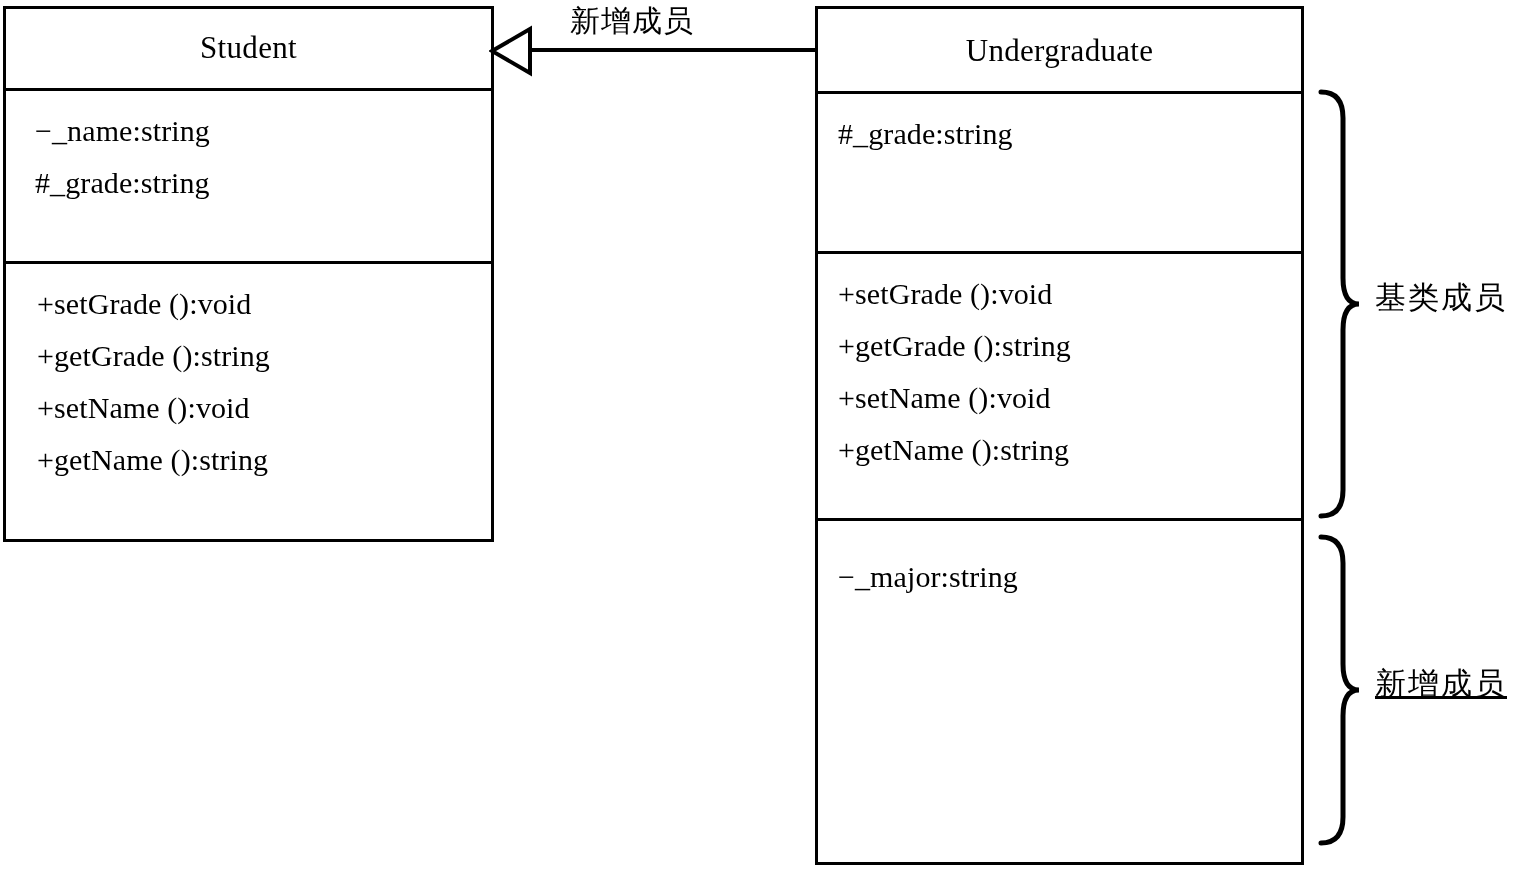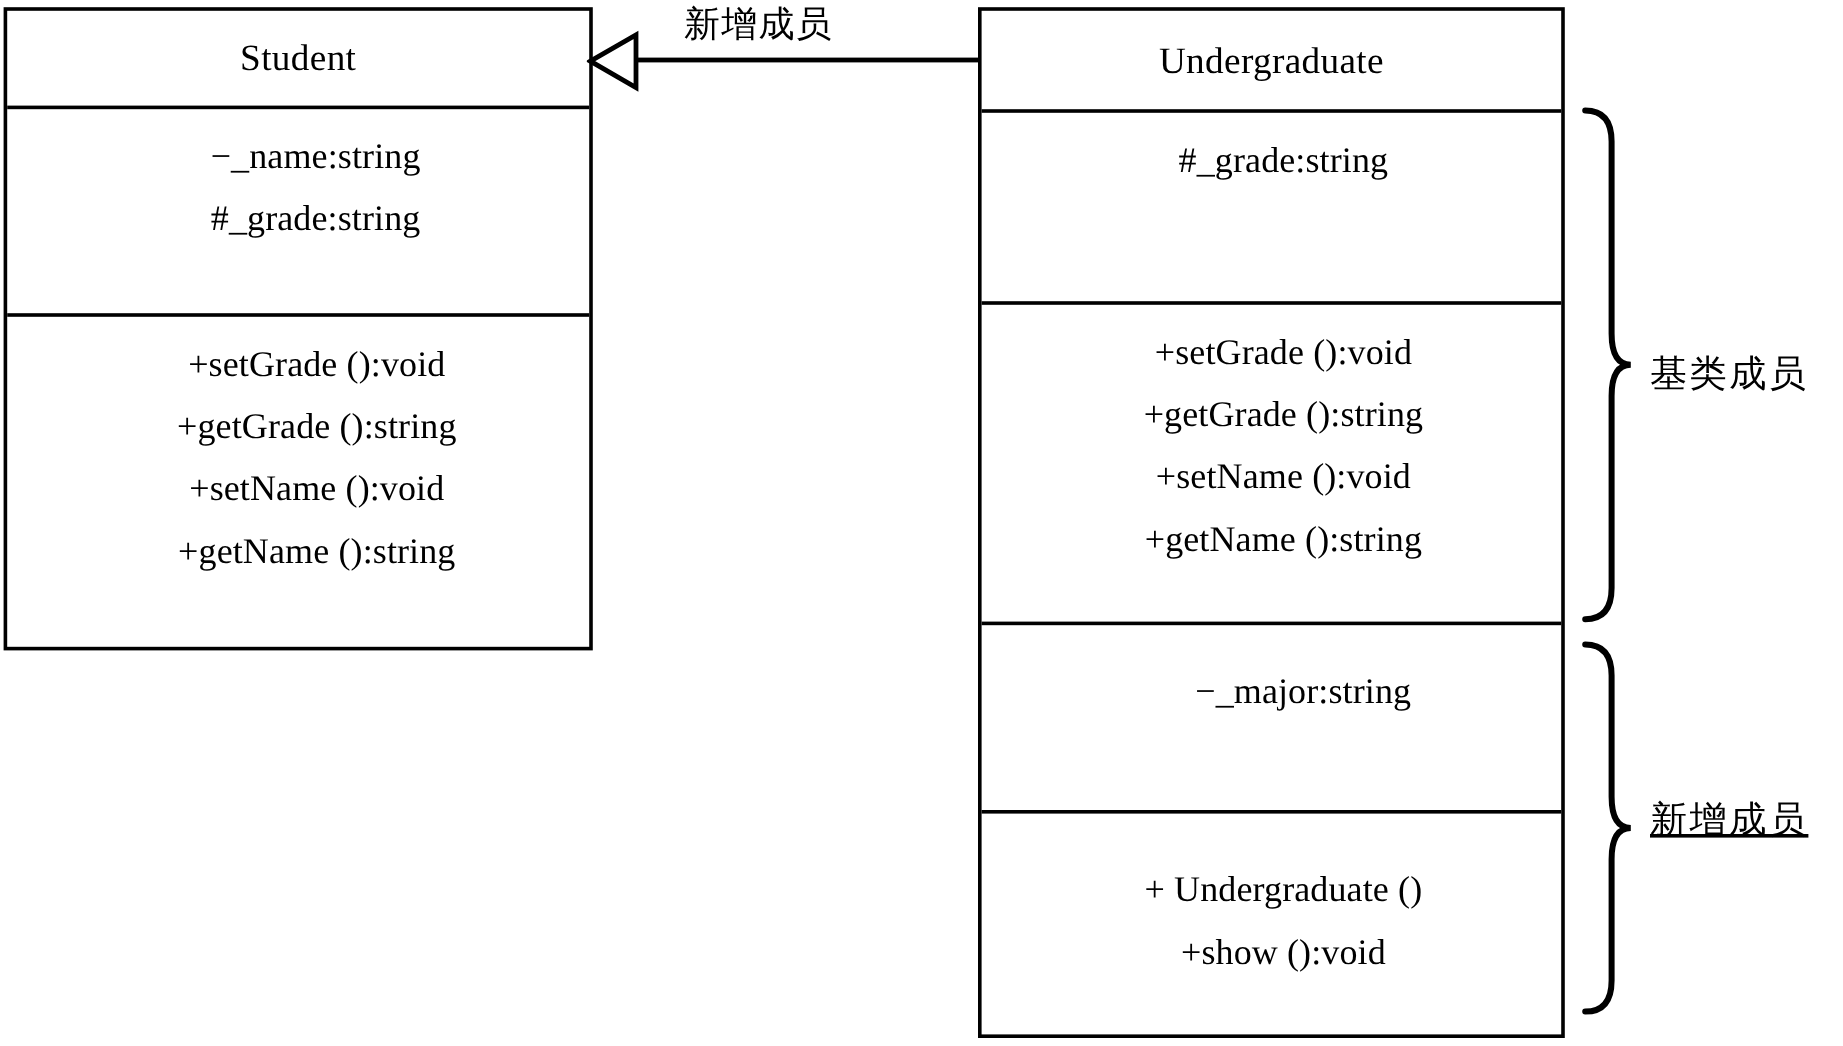"−_name:string" .uml-compartment.divided { text-align: center -> none }
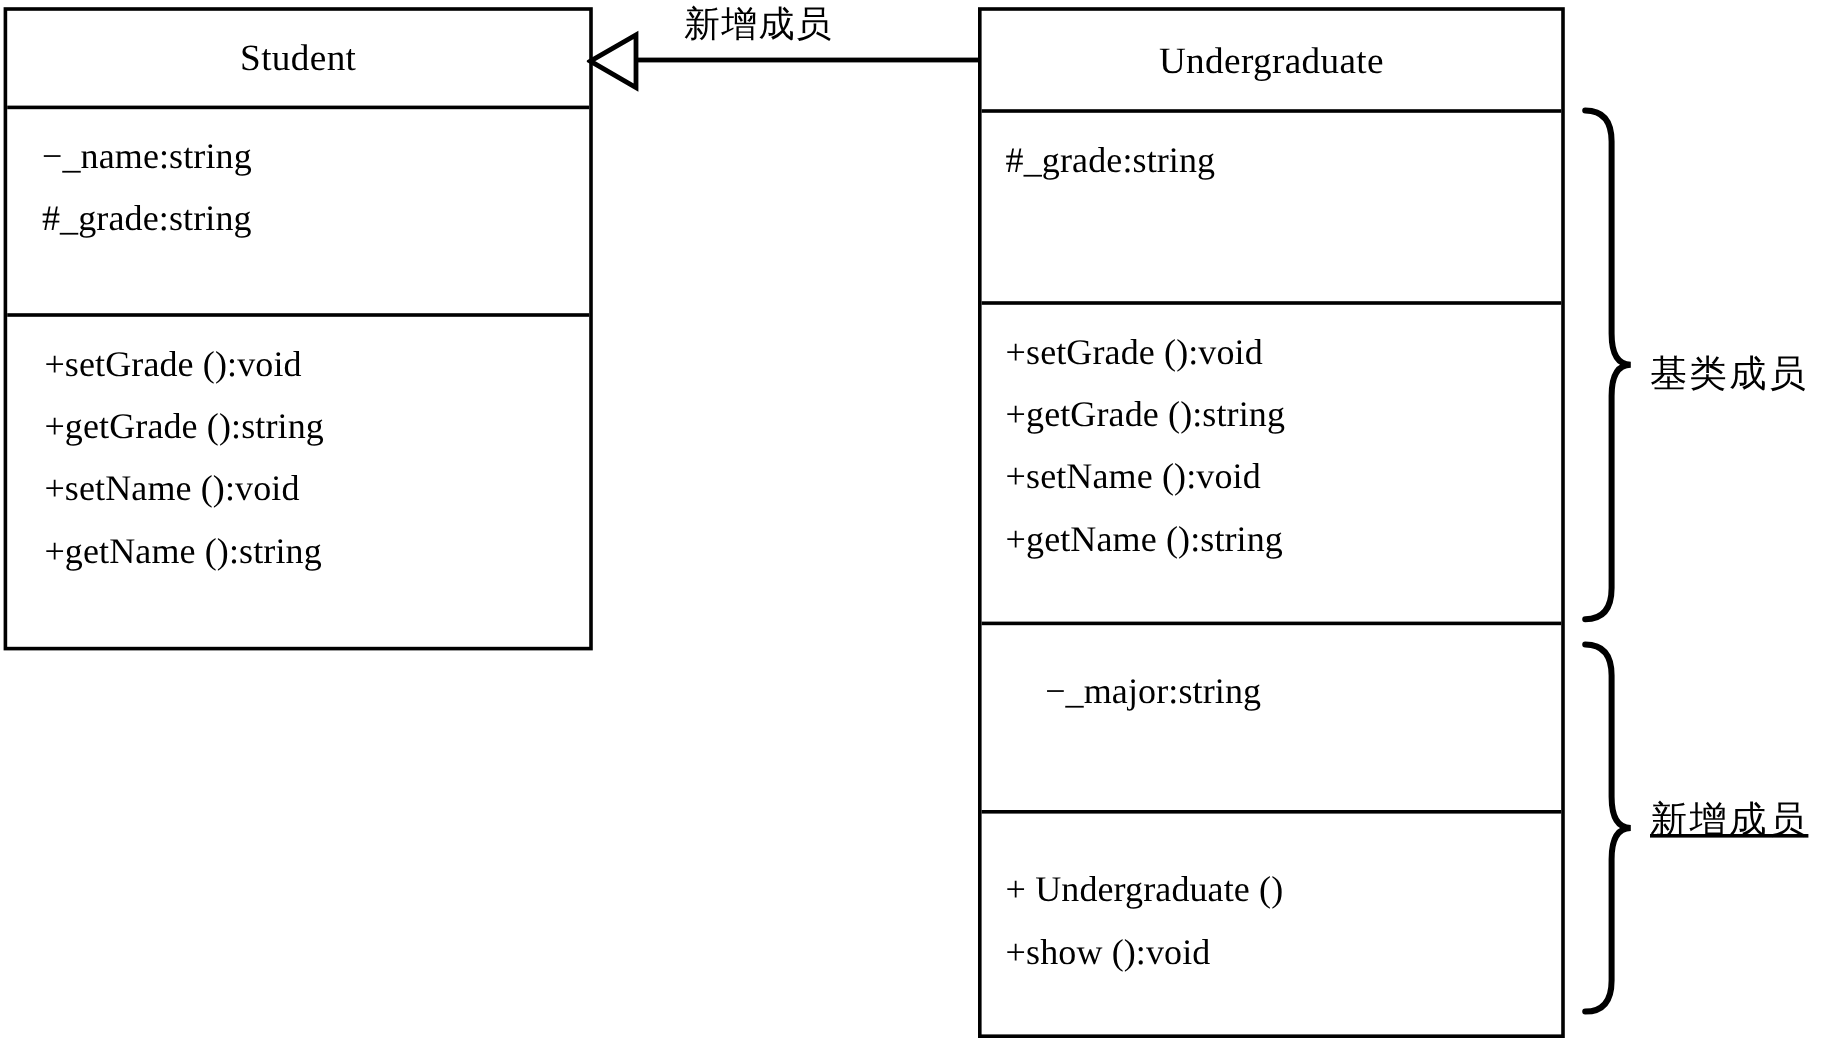"基类成员" div.brace-label { top: 297px -> 282px }
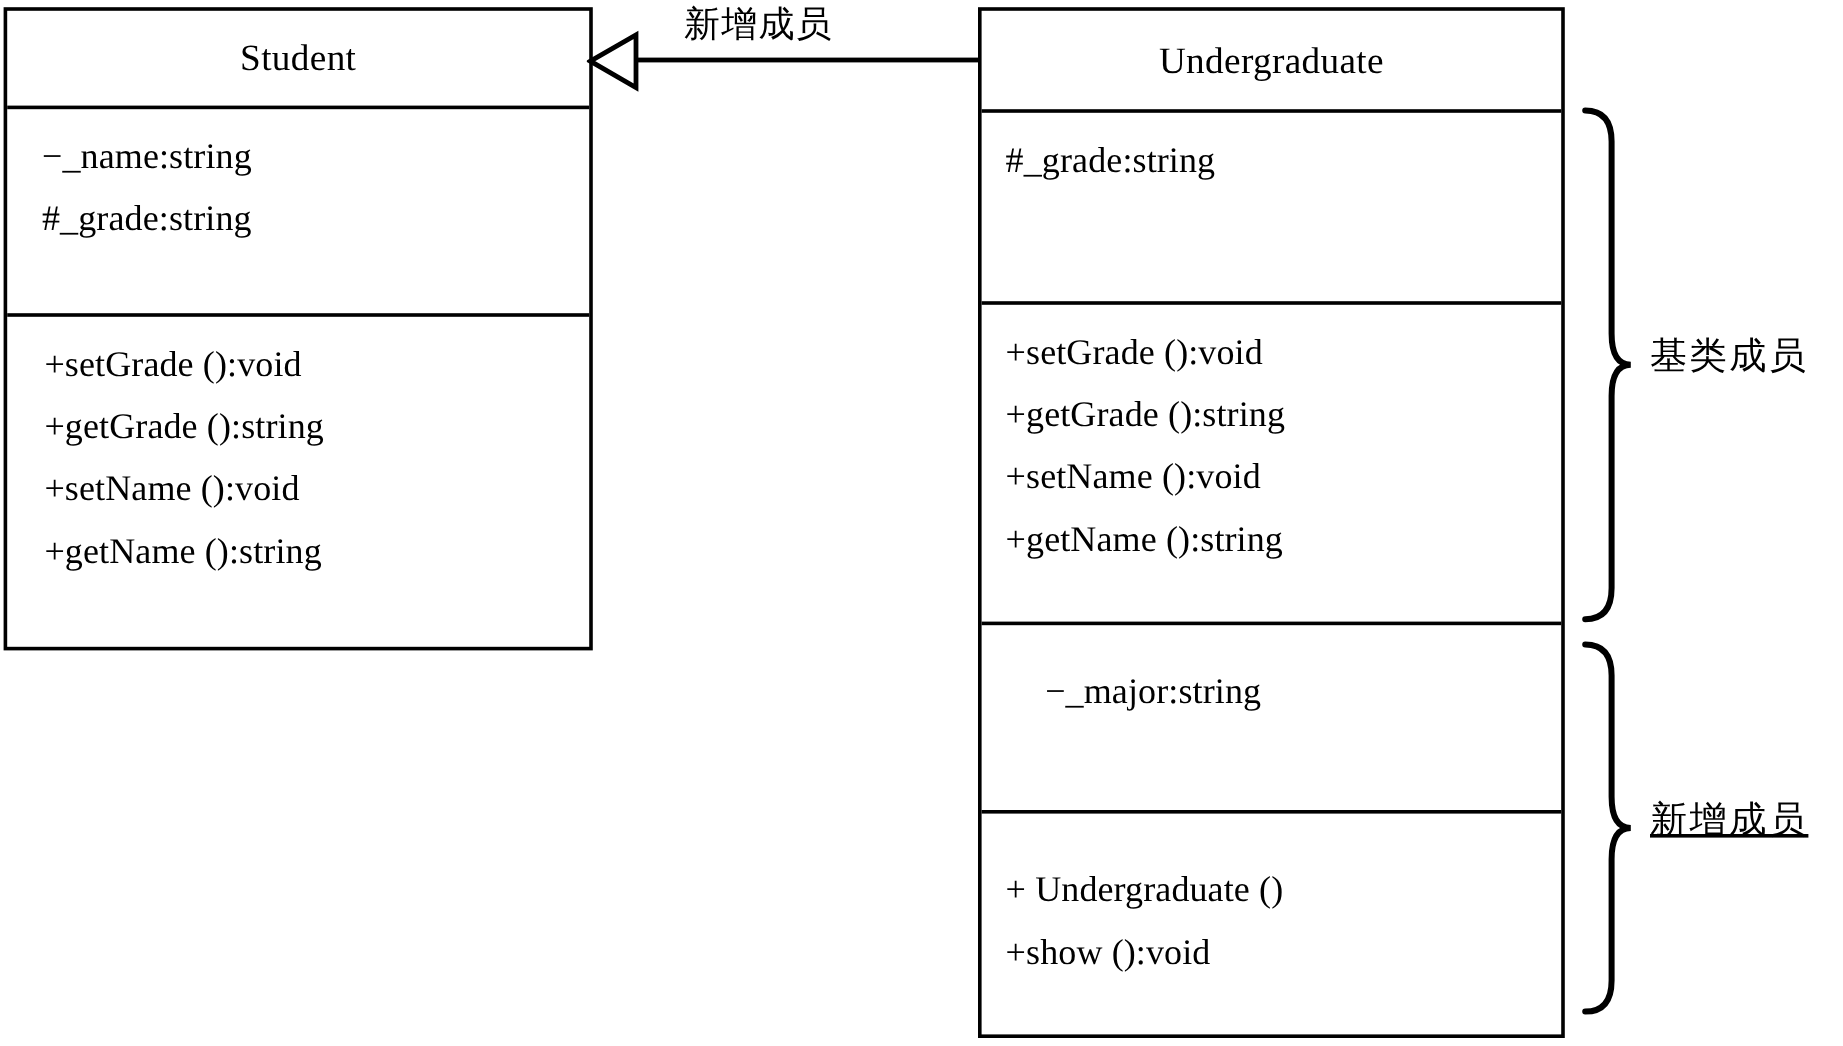"−_major:string" ul.member-list { margin-left: 33px -> none }
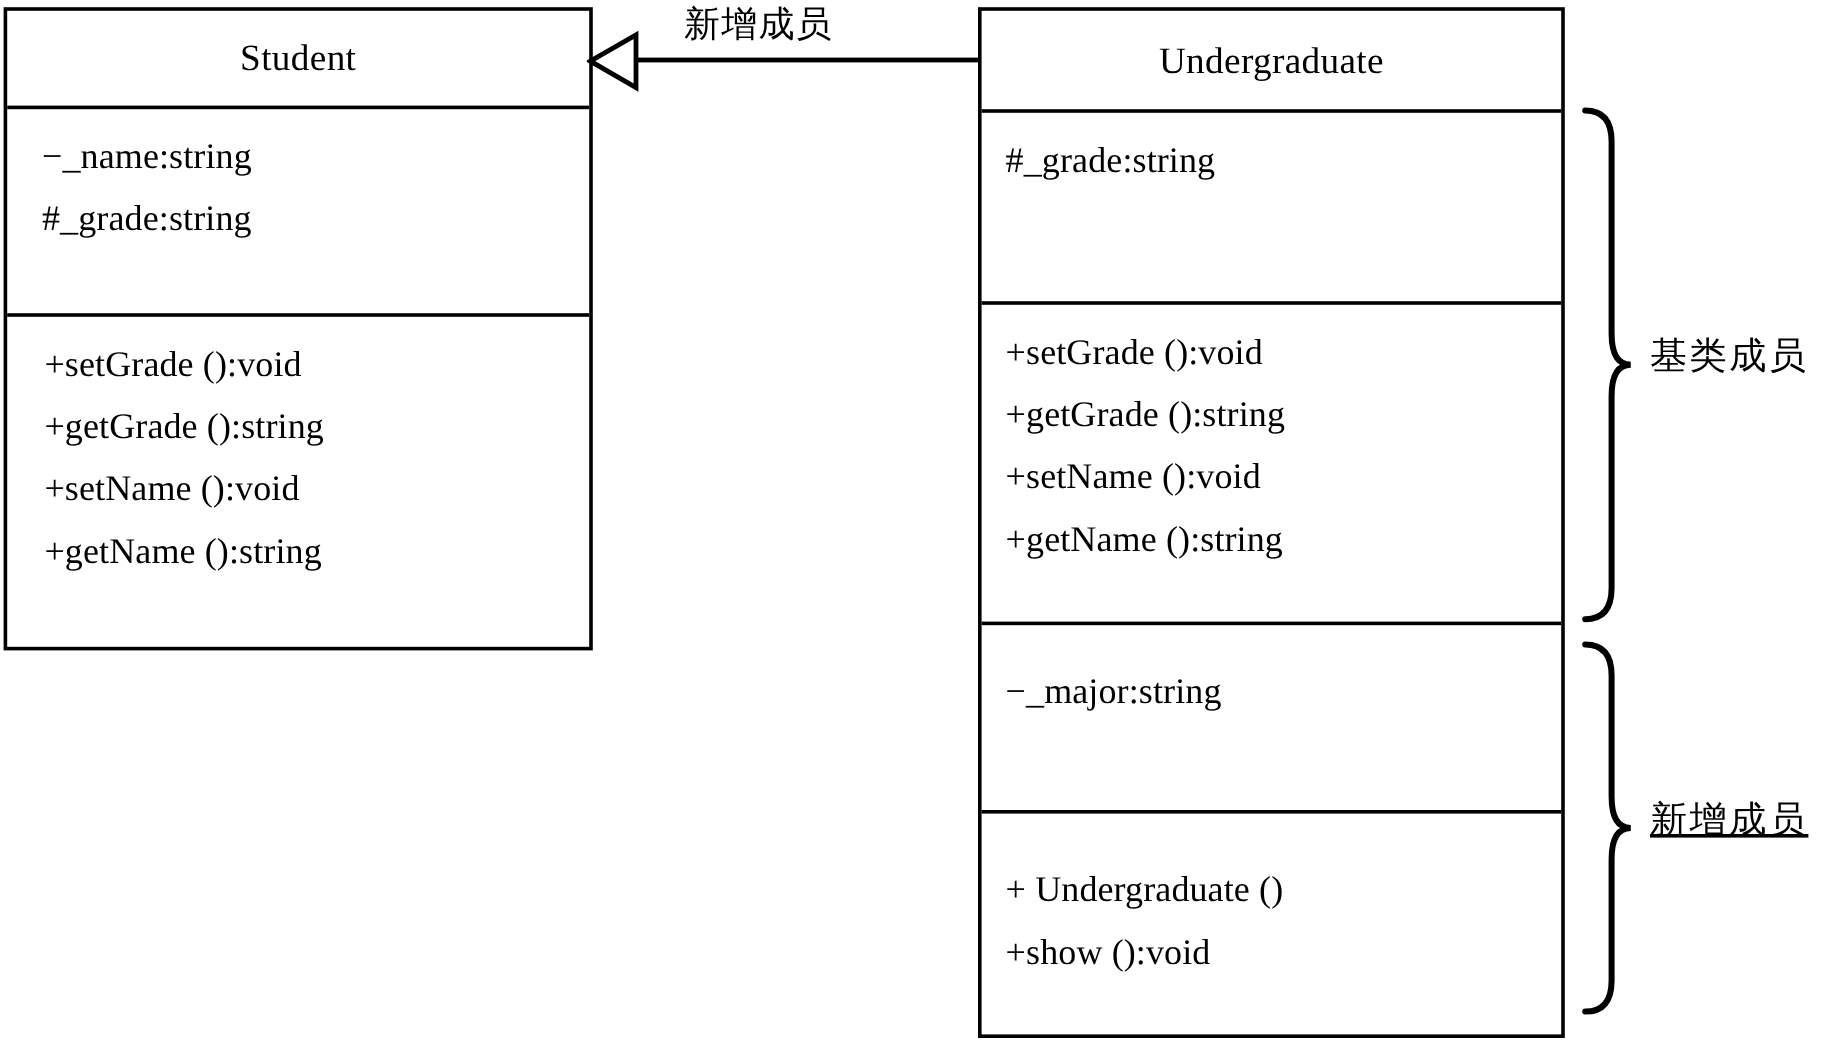"+ Undergraduate ()" div.uml-compartment { html: <div> <ul> <li>+ Undergraduate ()</li> <li>+show ():void</li> </ul> </div> -> none }
